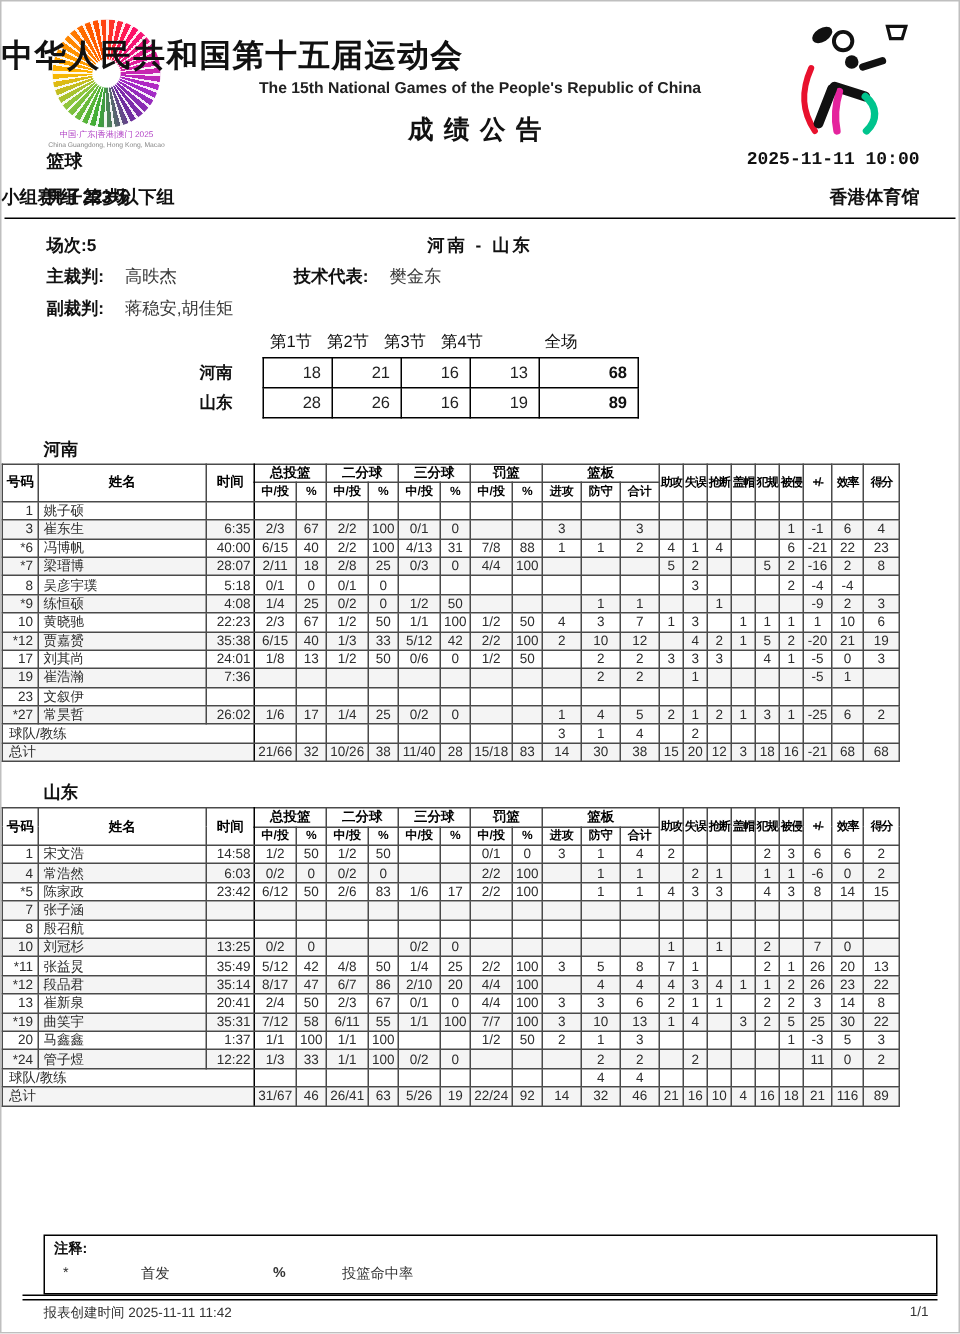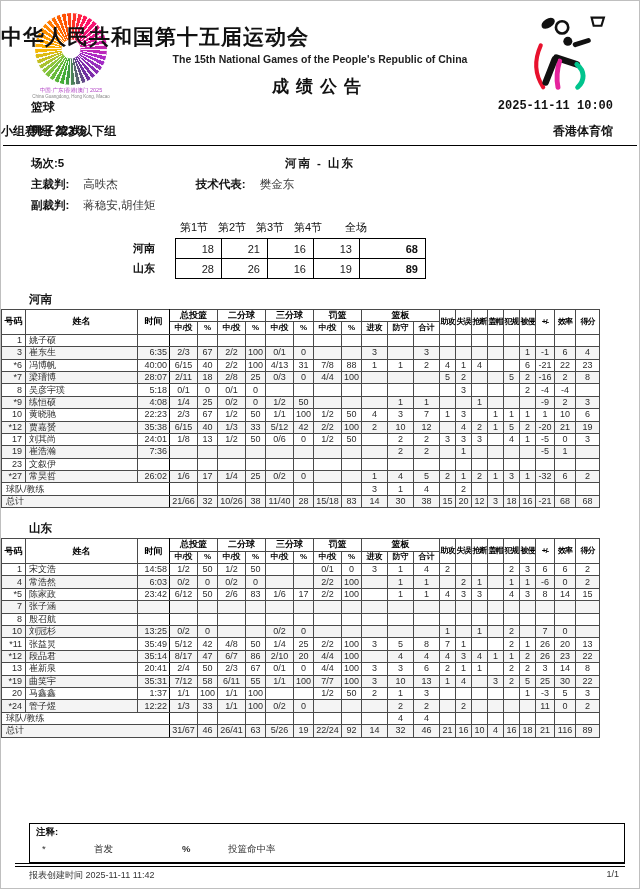"全场" .qhead .qh-total { text-align: none -> right }
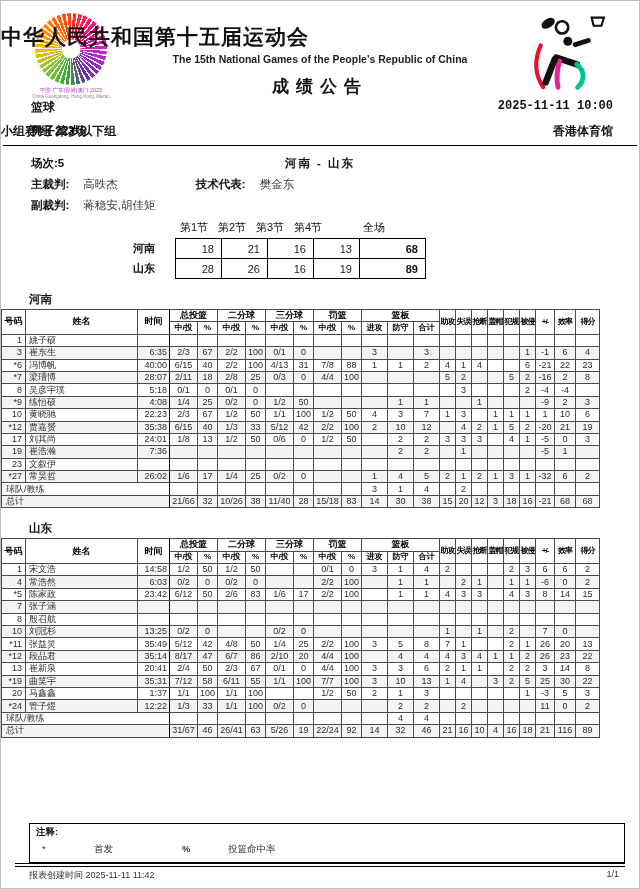"-32" td { text: -32 -> -25 }
